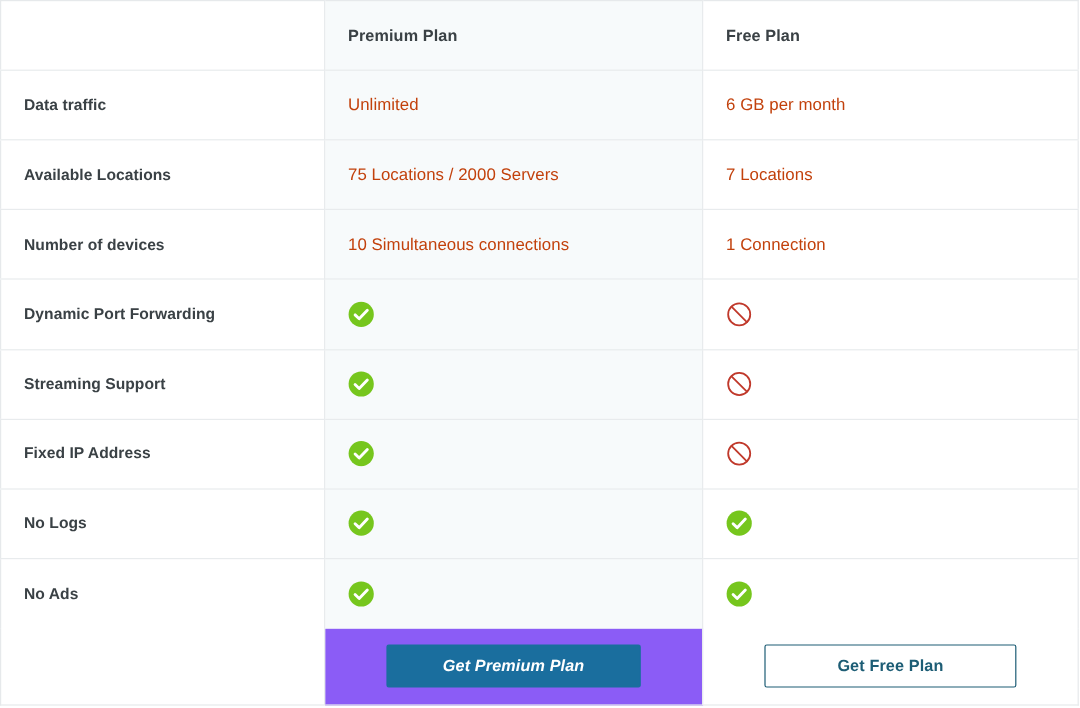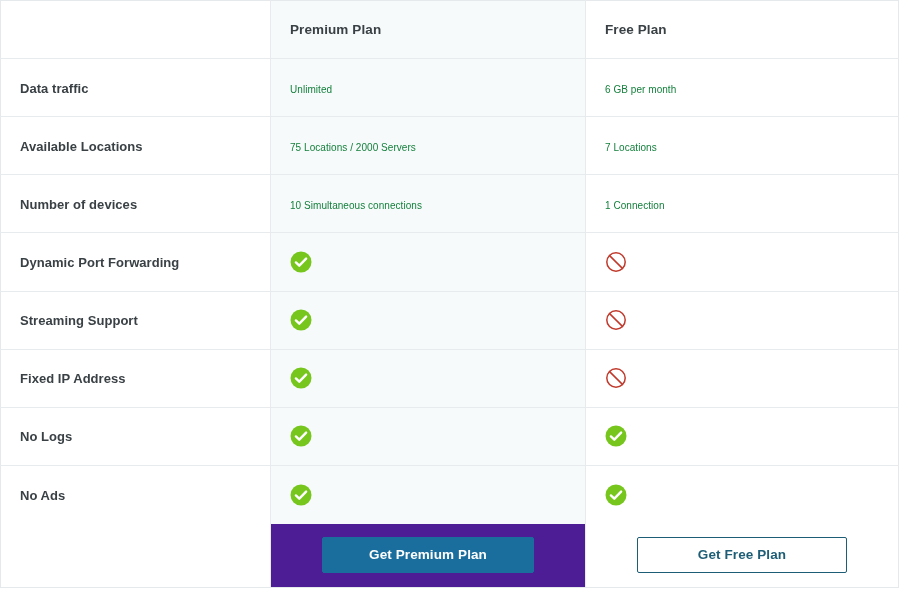"Unlimited" .feature-value { color: #15803d -> #c2410c; font-size: 10px -> 14px }
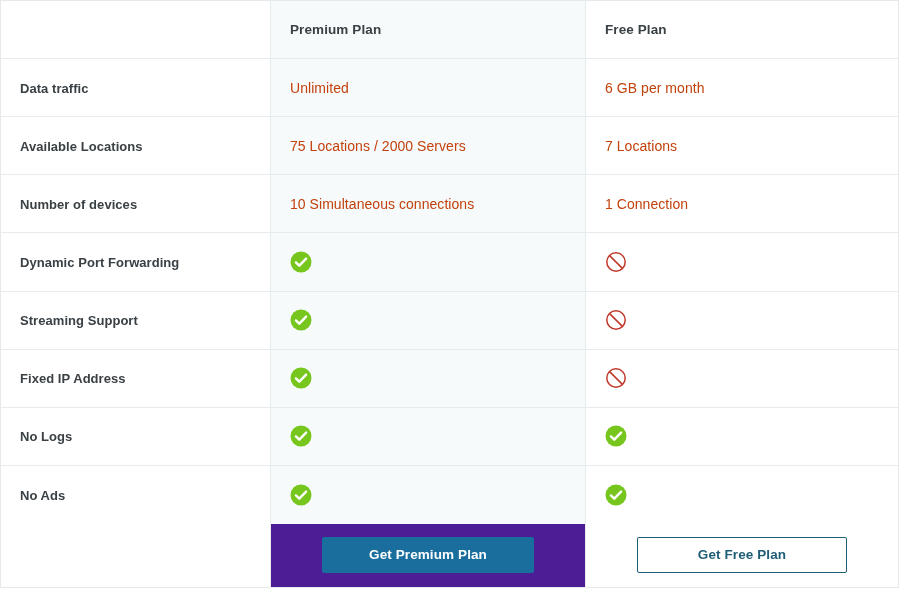"Get Premium Plan" .cta-cell-premium { background: #4c1d95 -> #8b5cf6; font-style: none -> italic }
